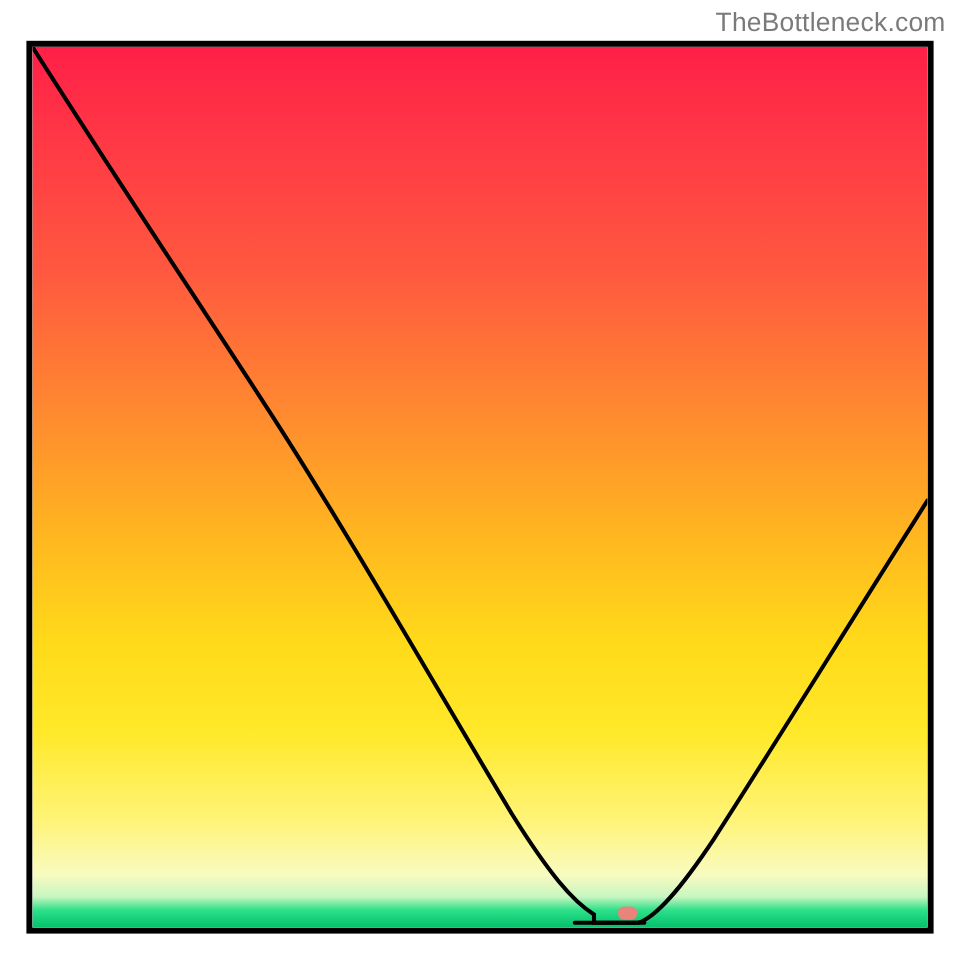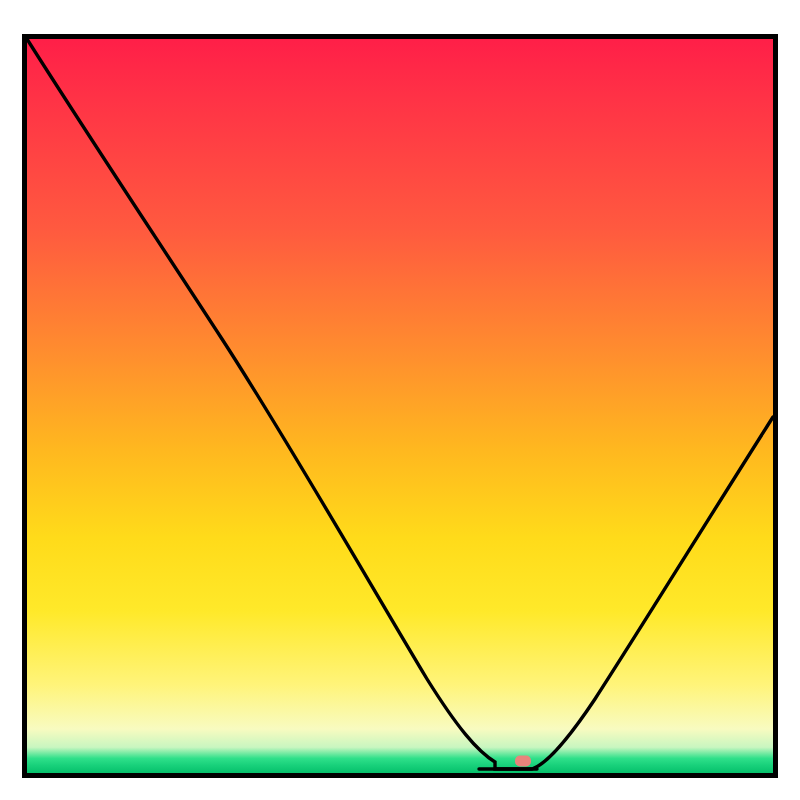"TheBottleneck.com" div.attribution { html: none -> <div>TheBottleneck.com</div> }
